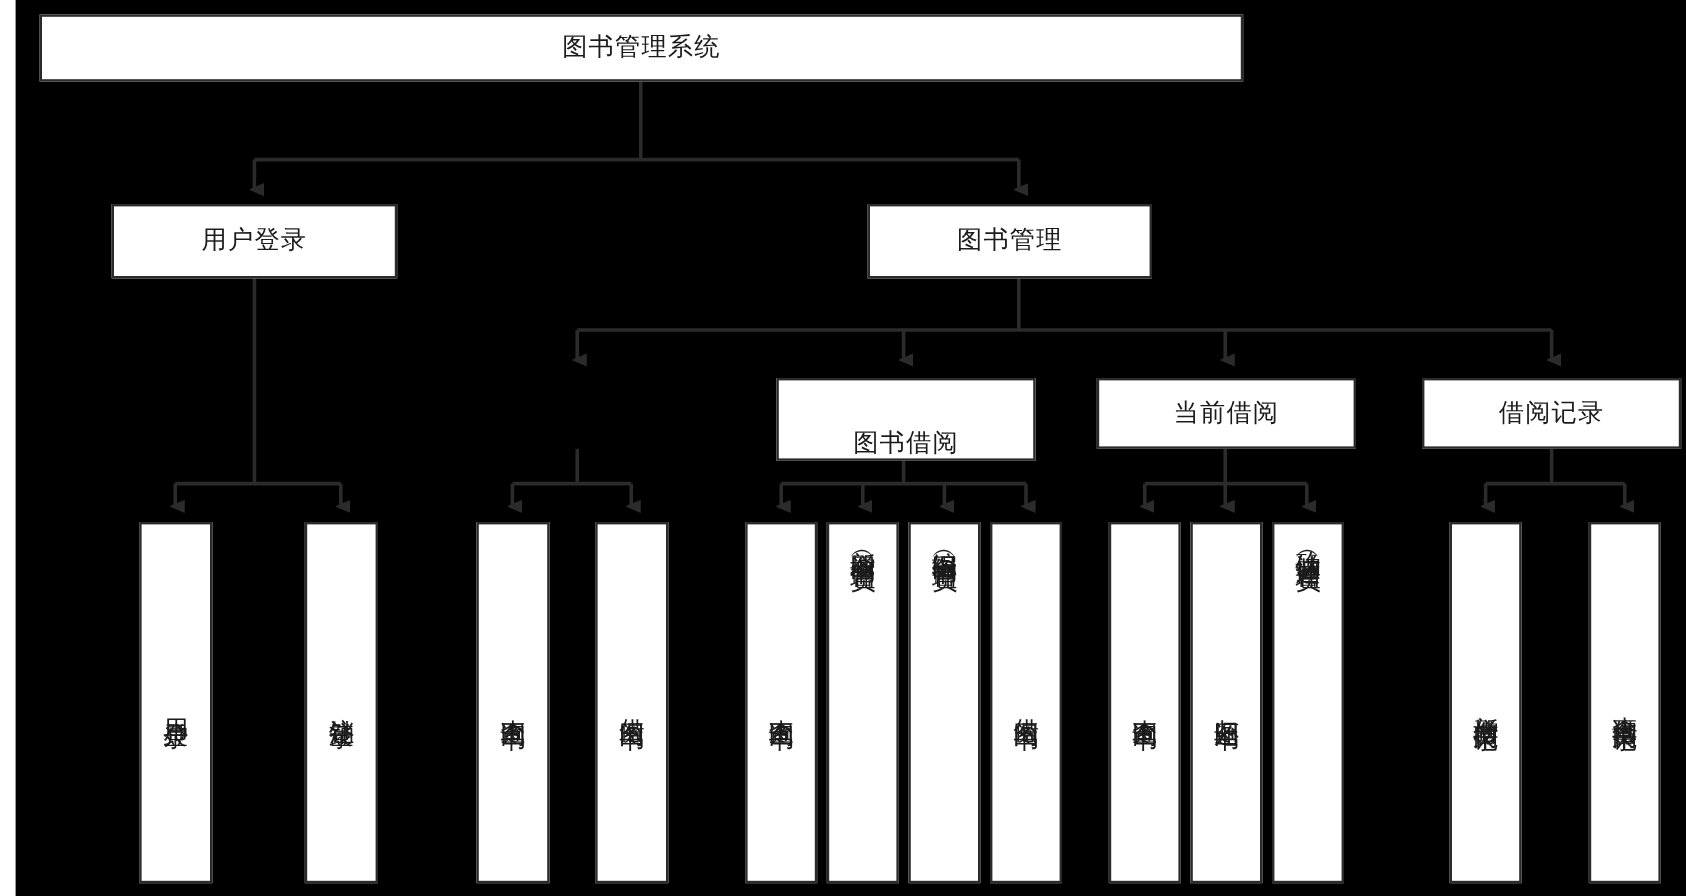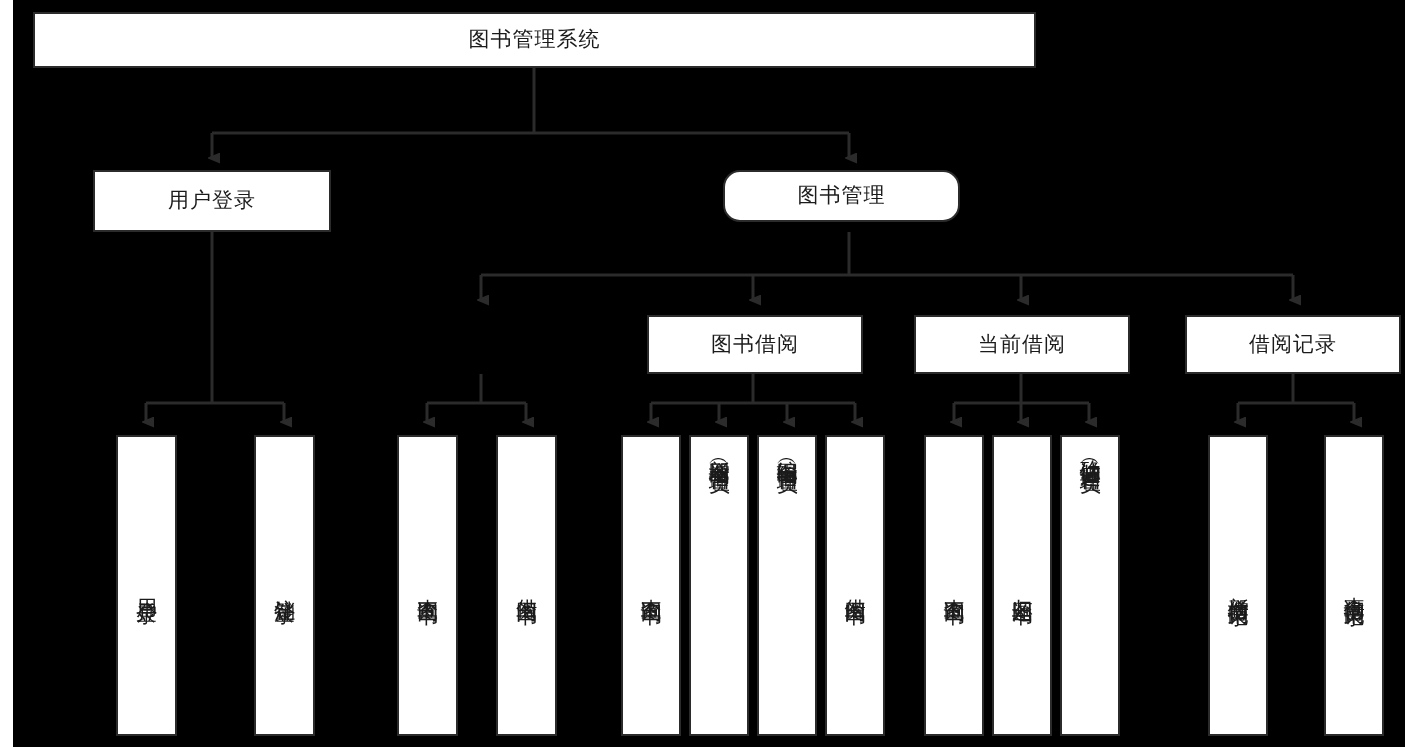"图书管理" div.node { border-radius: 17px -> none; height: 52px -> 62px }
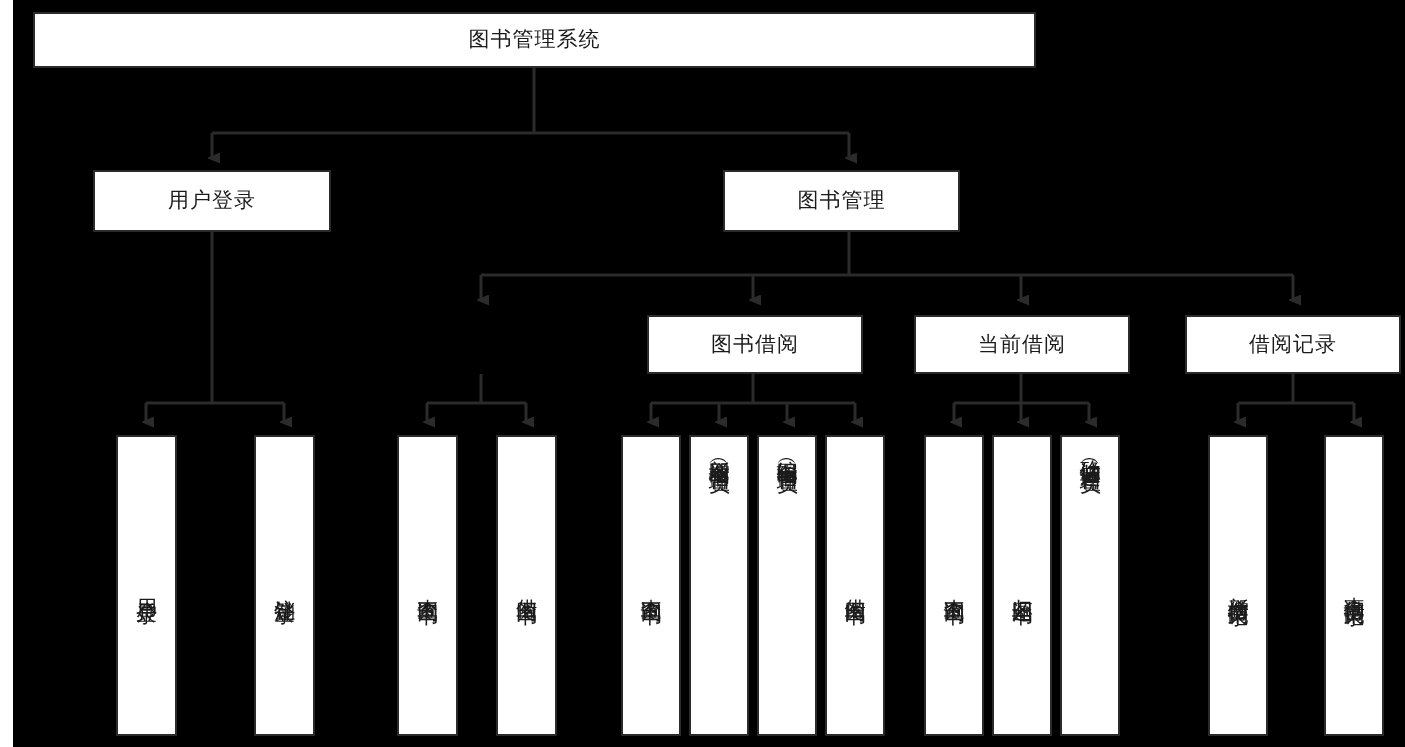"图书借阅" div.node { align-items: none -> flex-end; height: 59px -> 69px }
